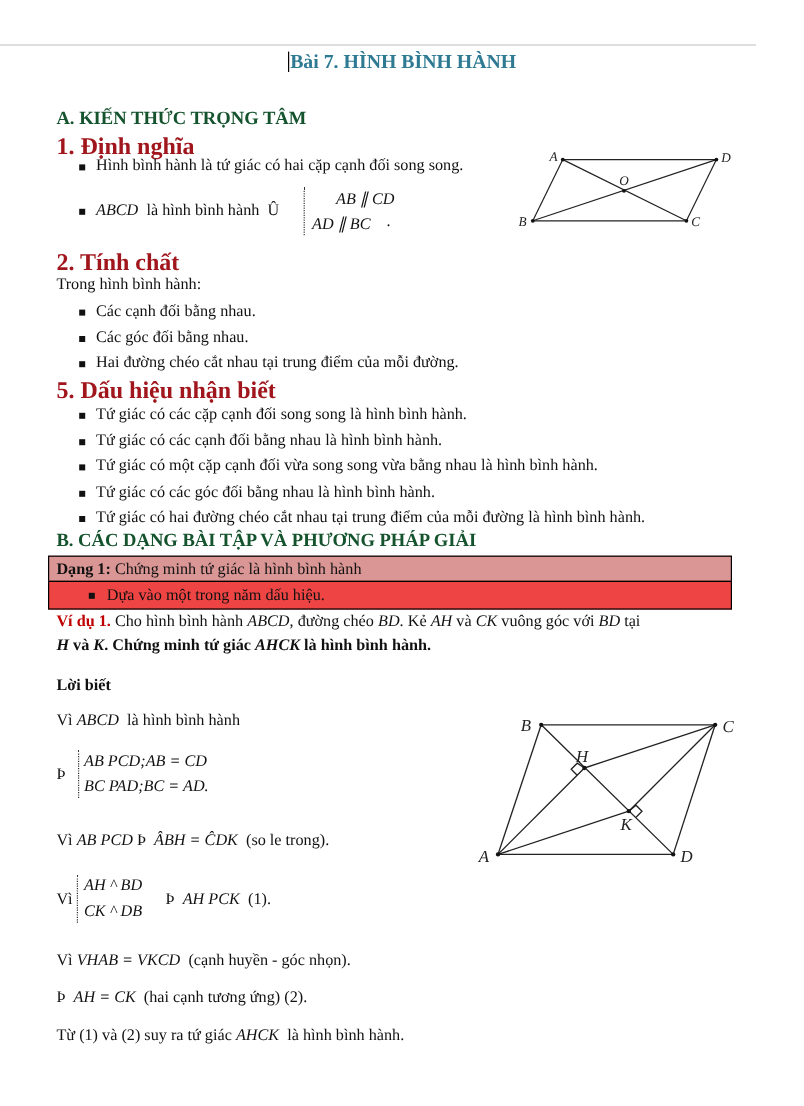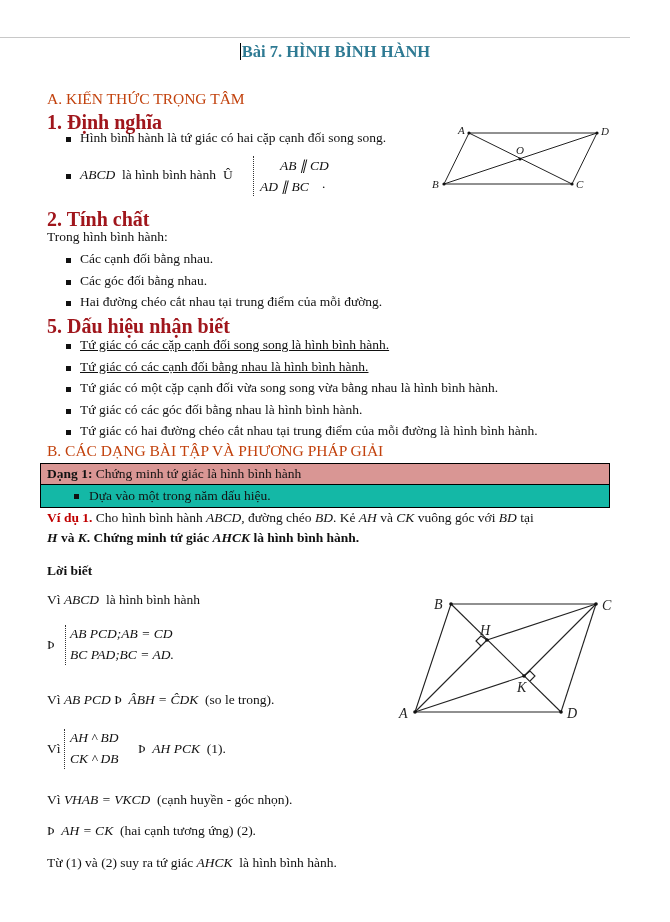"A. KIẾN THỨC TRỌNG TÂM" .h1 { color: #c2410c -> #14532d; font-weight: normal -> bold }
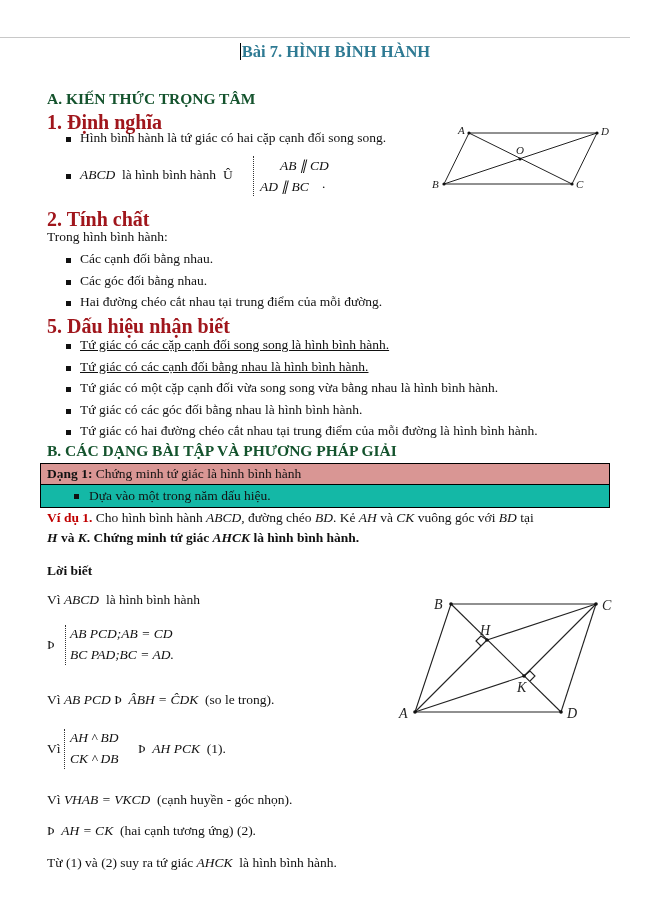"Tứ giác có các cặp" div.abs { text-decoration: underline -> none }
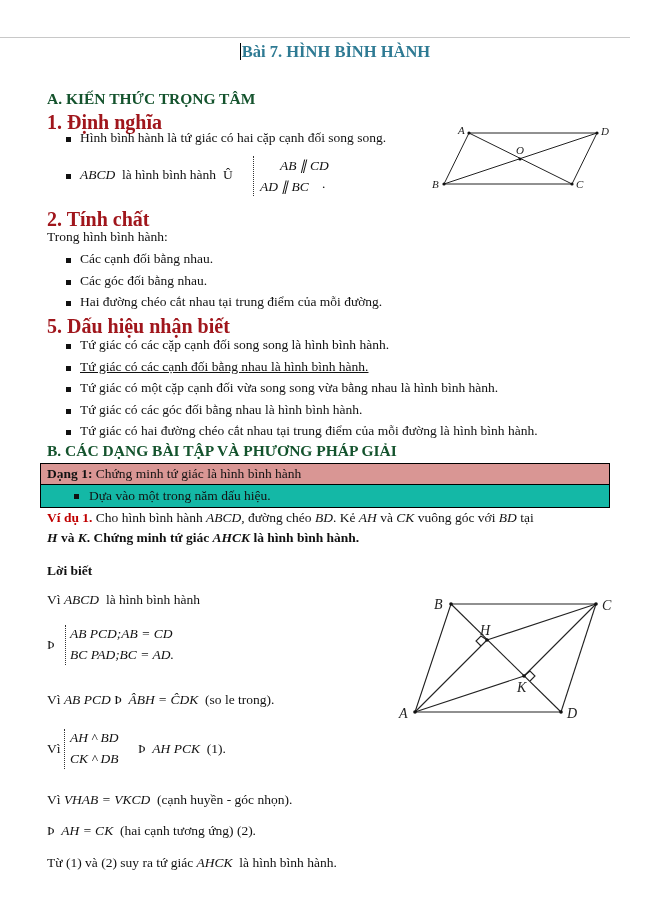"Tứ giác có các cạnh" div.abs { text-decoration: underline -> none }
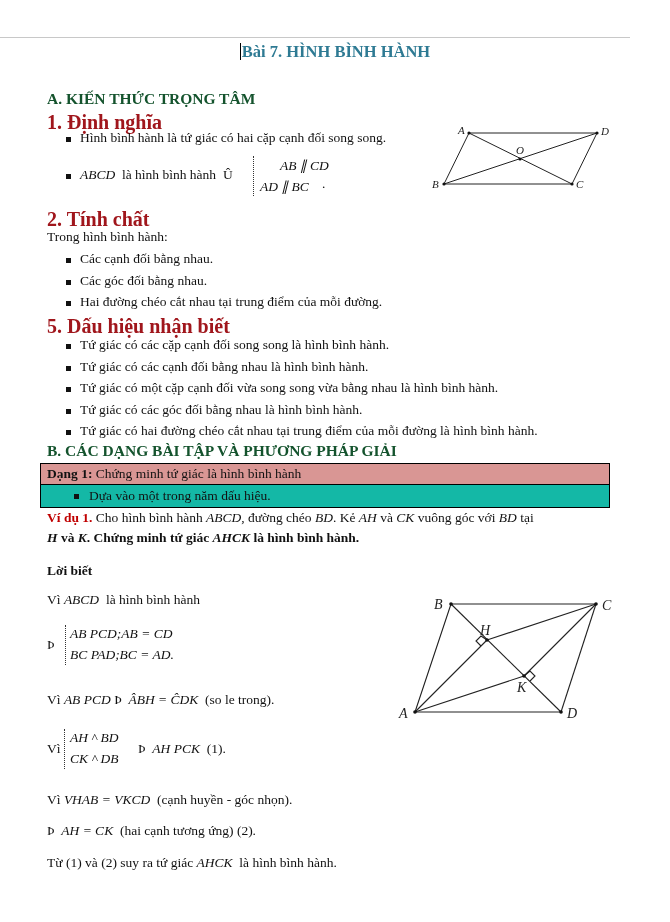"Dựa vào một trong năm" .dang-body { background: #14b8a6 -> #ef4444 }
